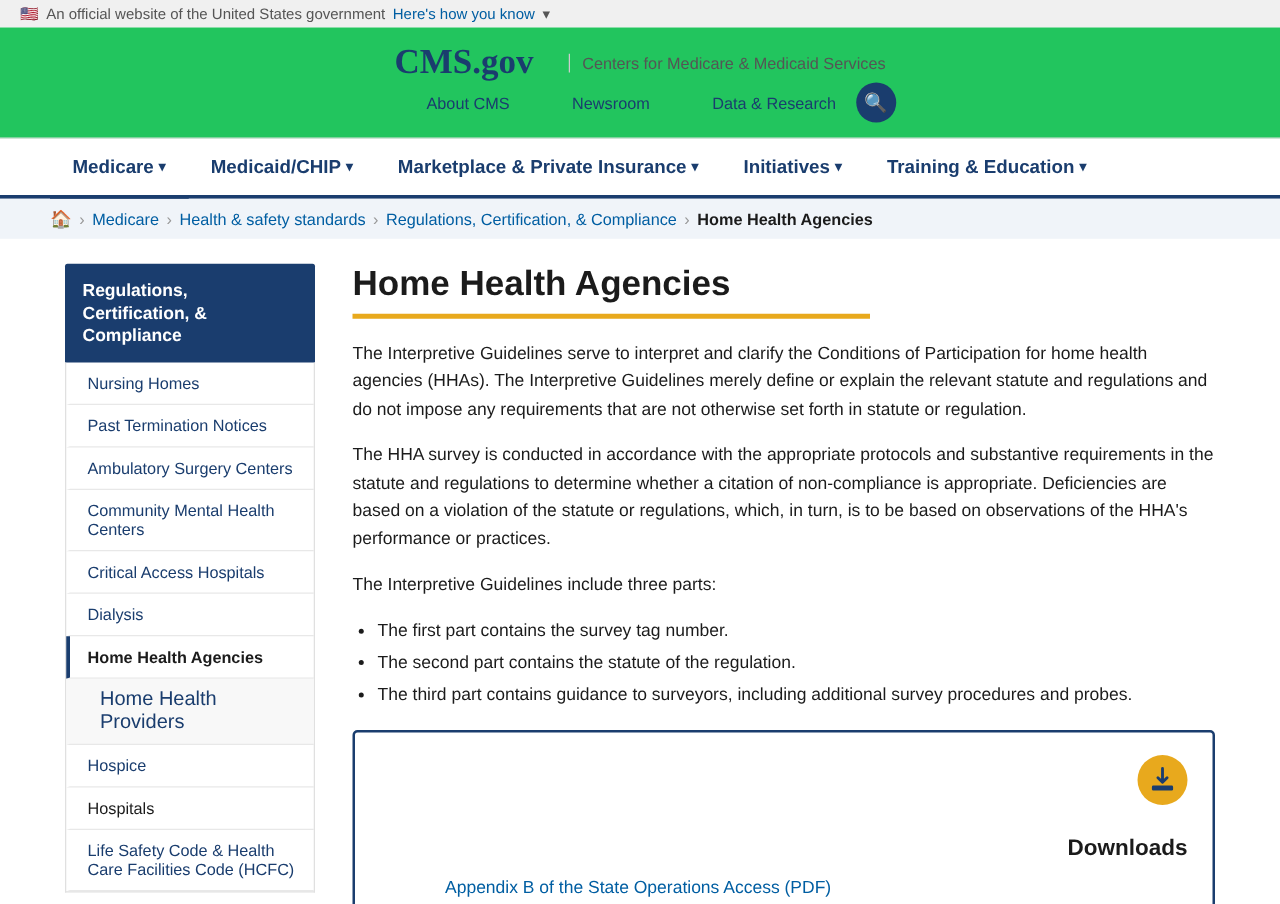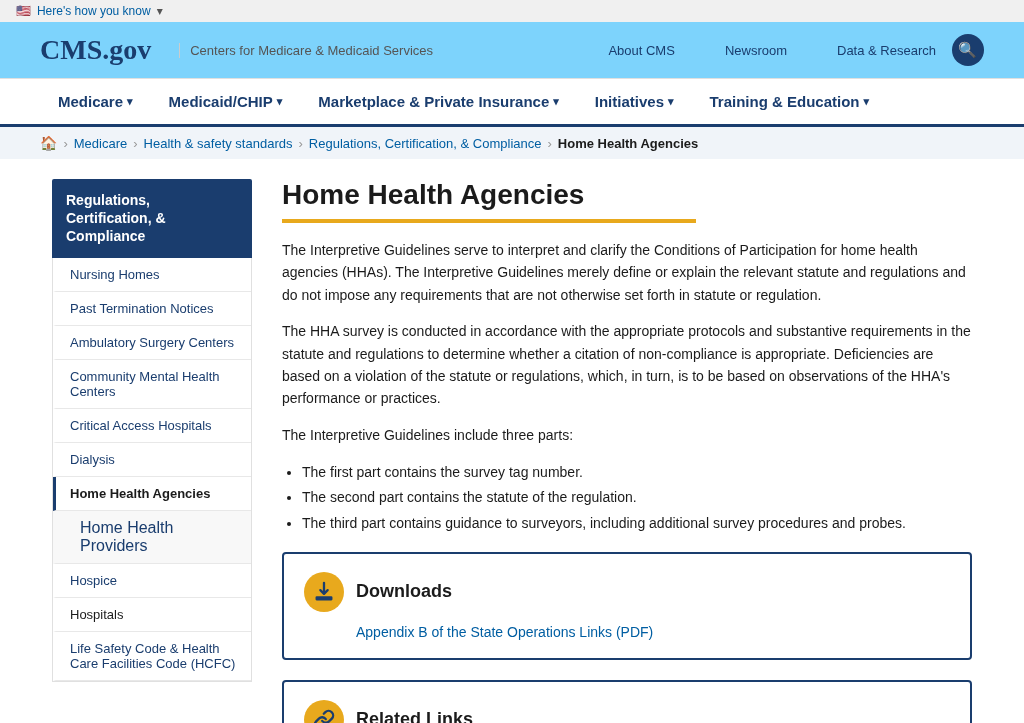"An official website of the" span { html: none -> <span>An official website of the United States government</span> }
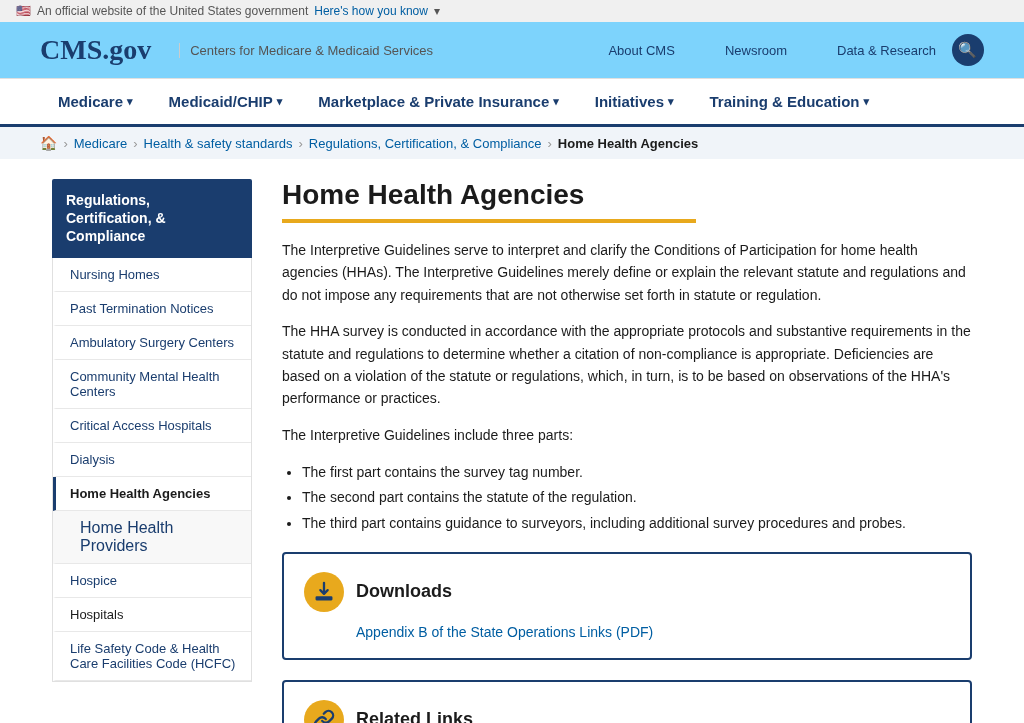"CMS.gov" .site-header { background: #7dd3fc -> #22c55e; flex-direction: none -> column }
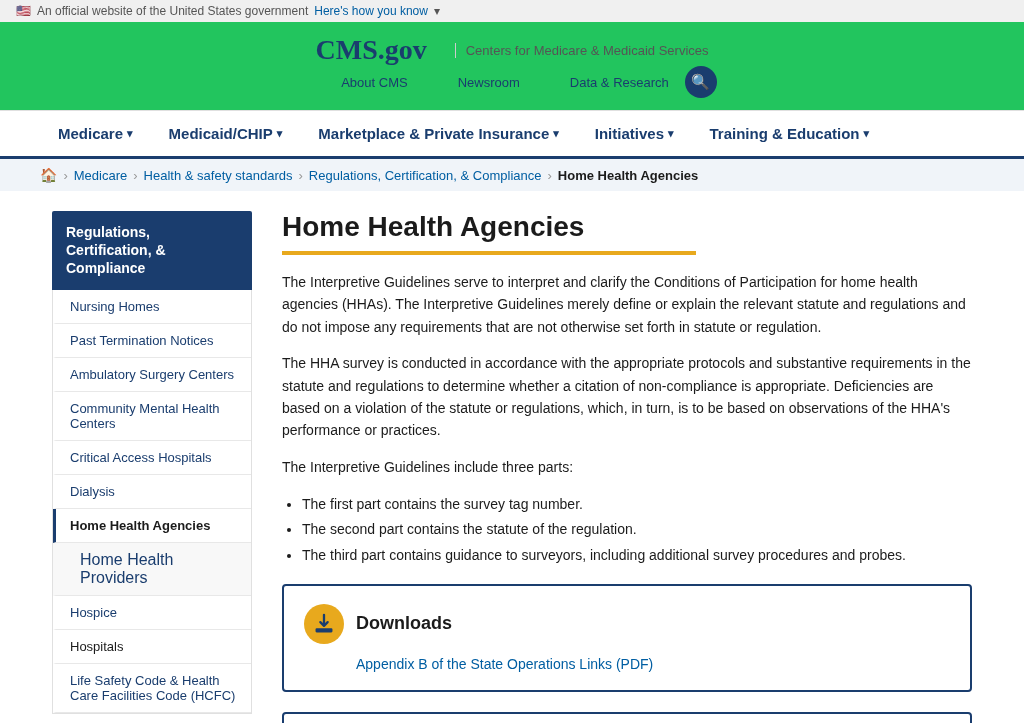"Downloads" .card-header { align-items: center -> flex-end; flex-direction: none -> column; gap: 12px -> 24px }
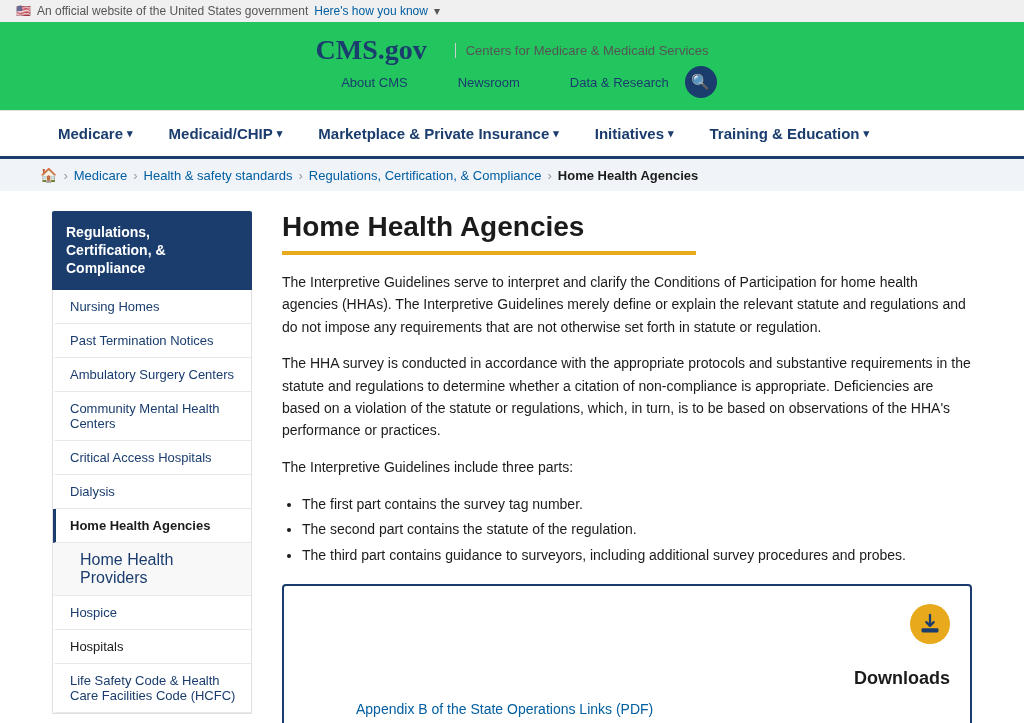"Appendix B of the State" a.card-link { text: Links -> Access }
